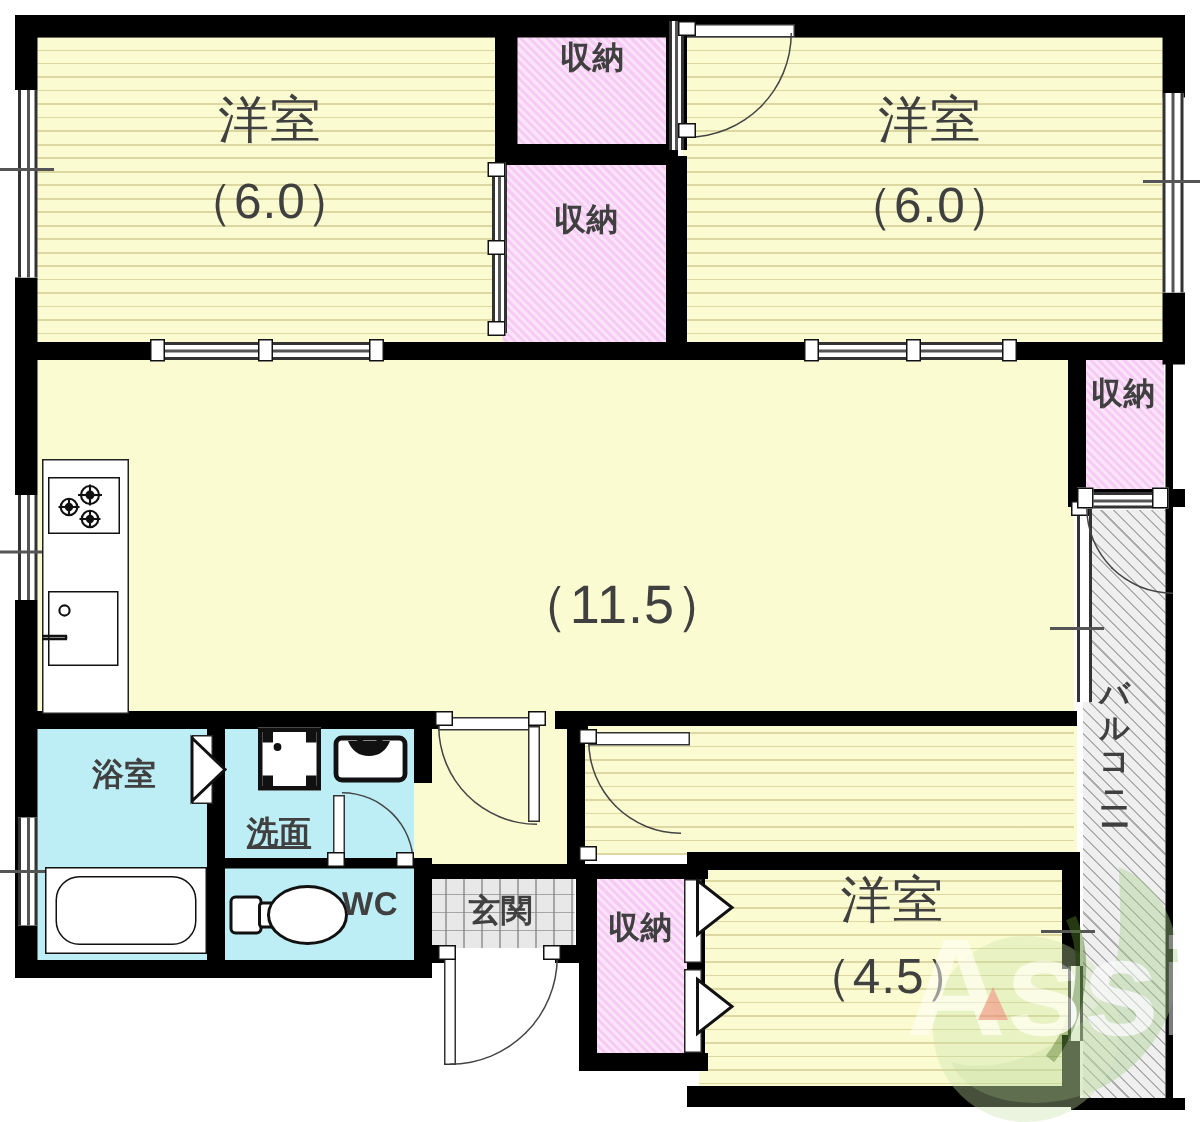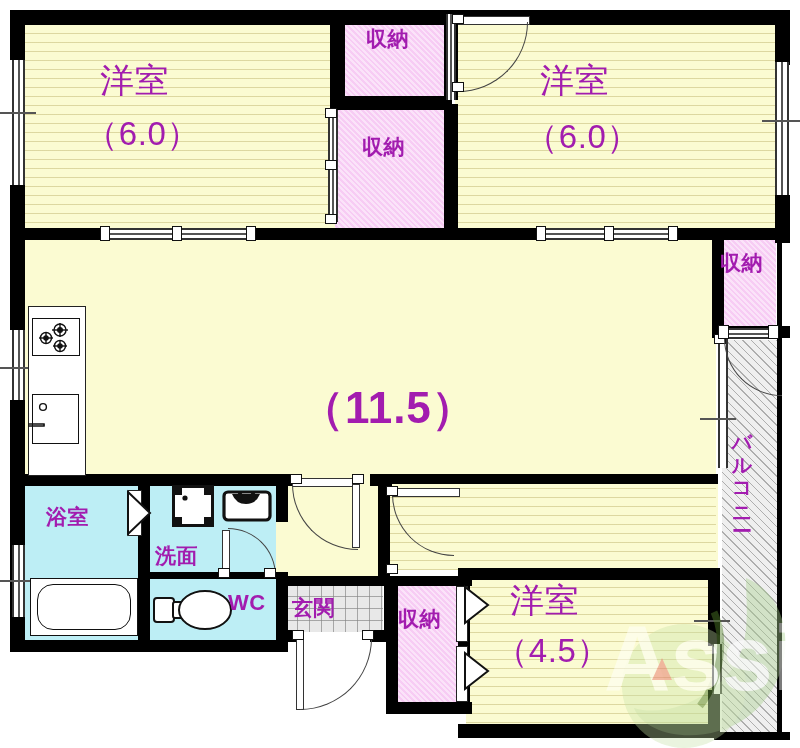"収納" .lbl { color: #a21caf -> #404040; text-align: none -> center }
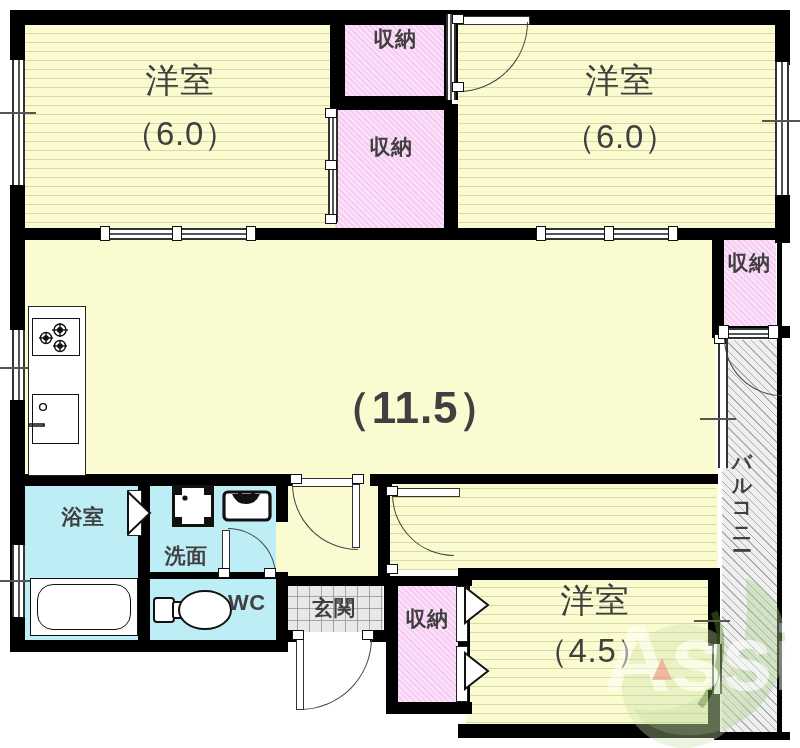"（11.5）" .lbl-ldk-area { font-size: 44px -> 36px; font-weight: 700 -> 400 }
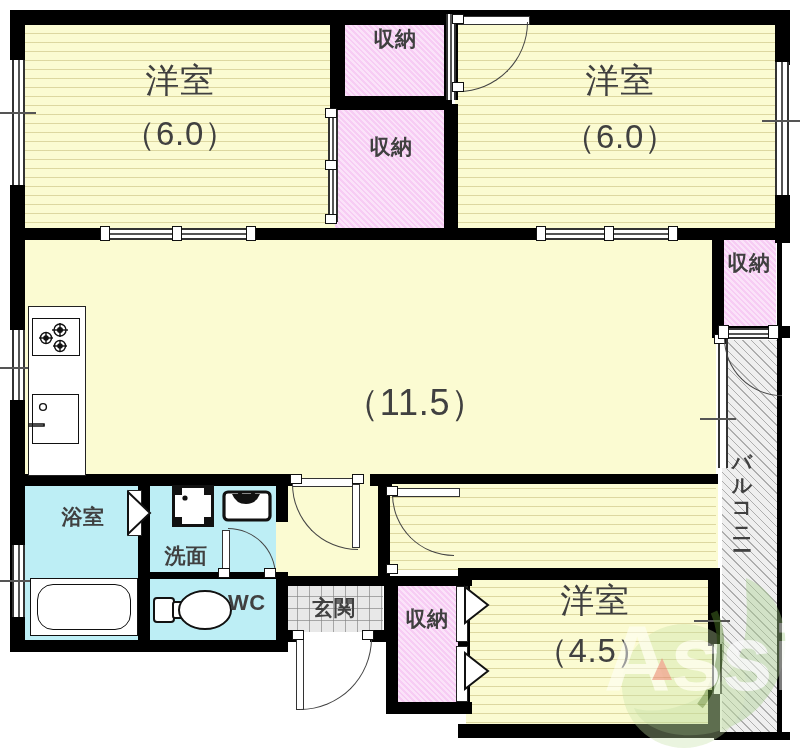"洗面" div.abs { text-decoration: none -> underline }
